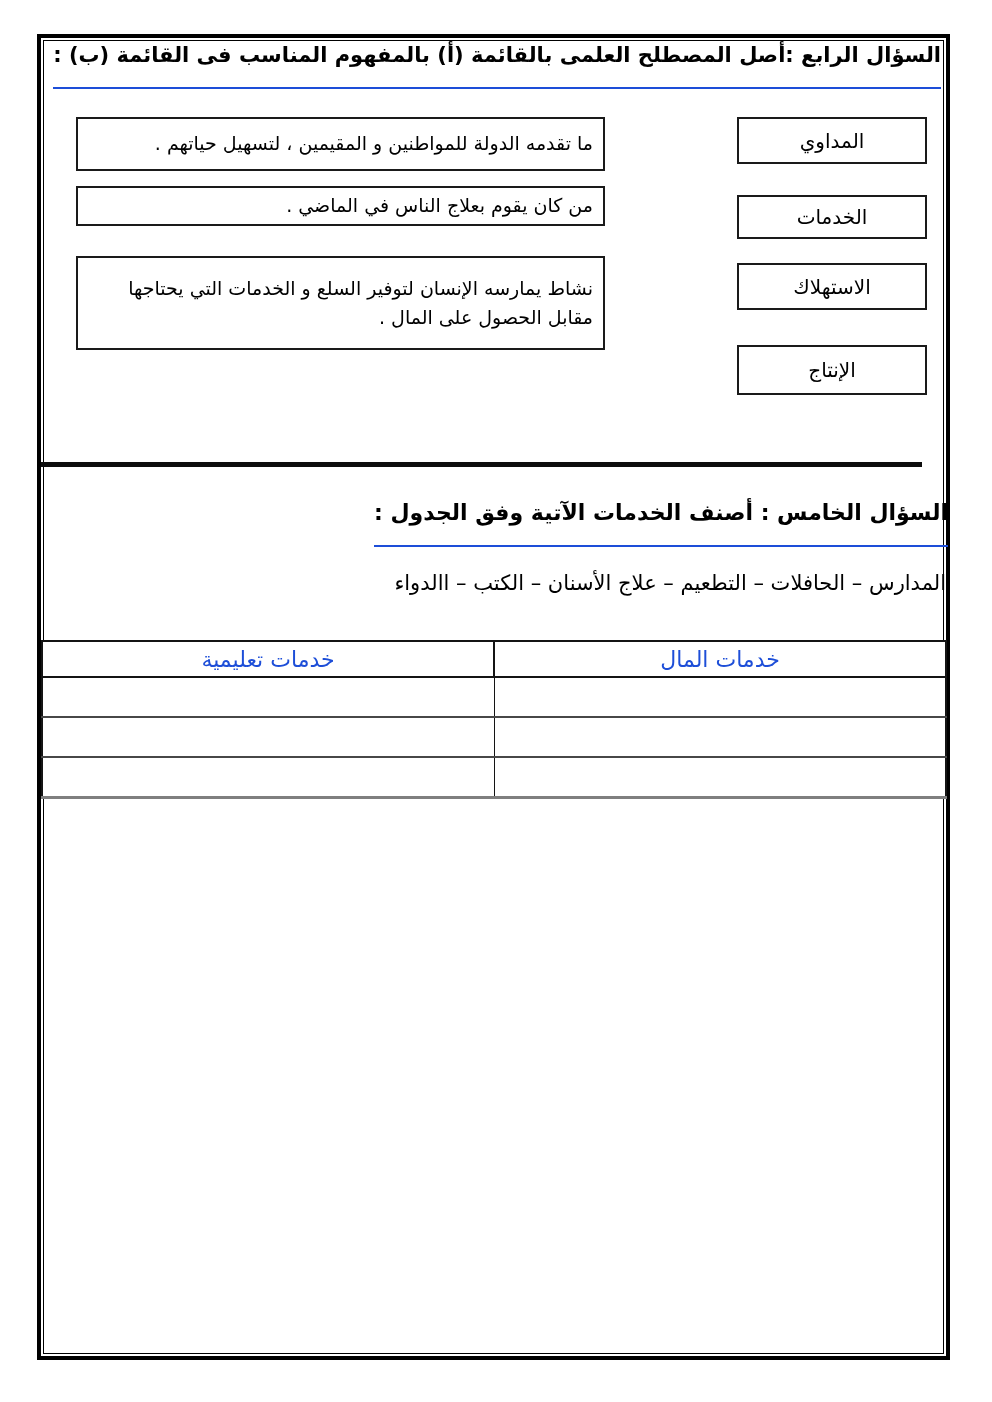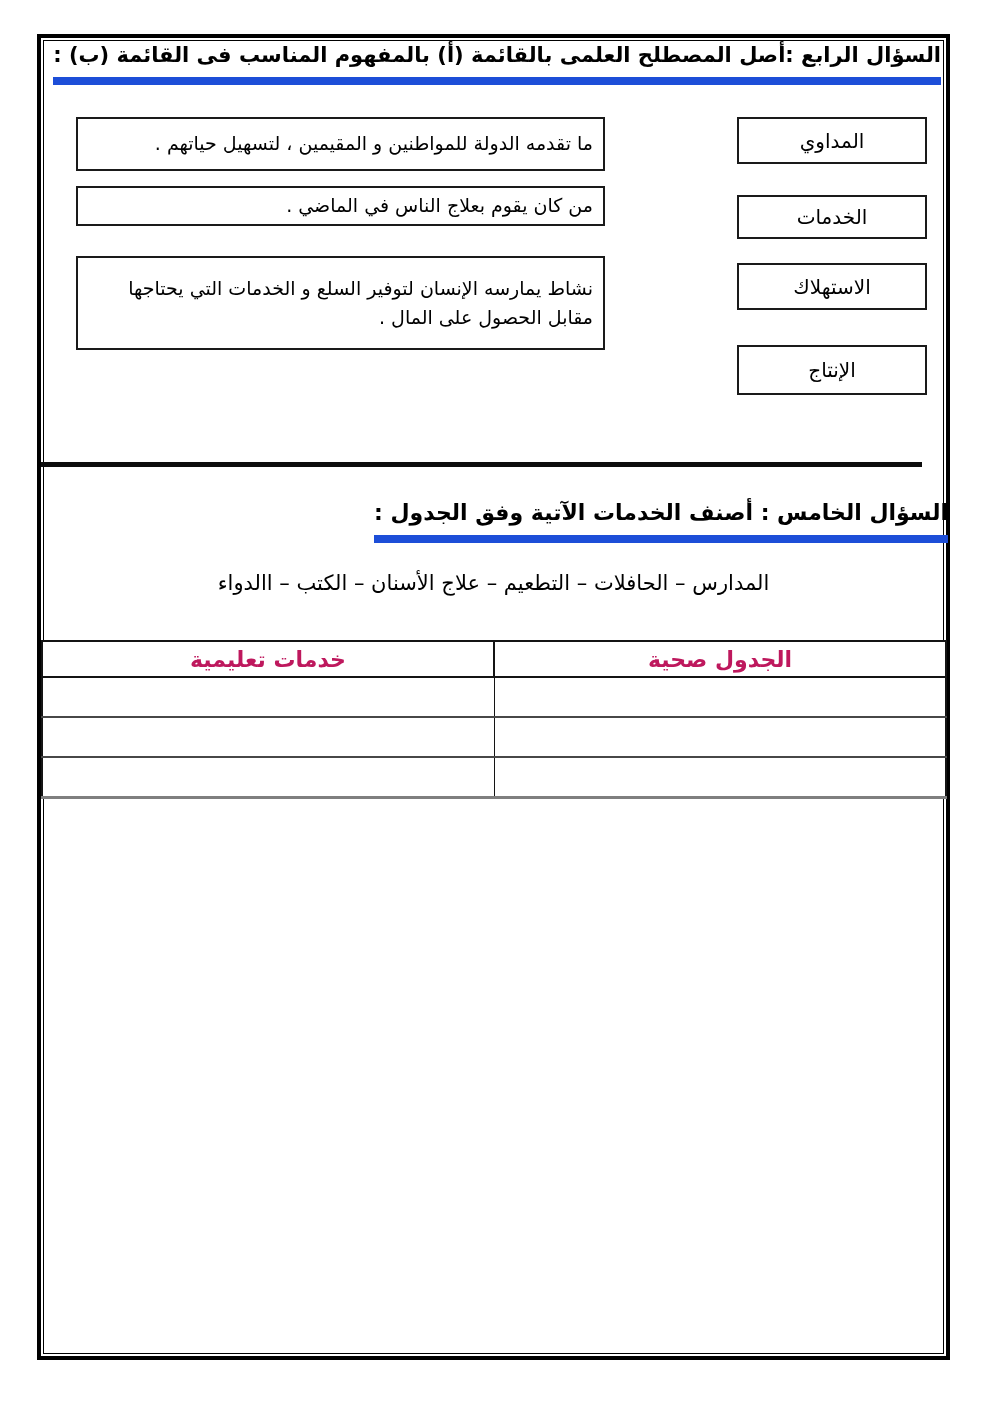"السؤال الرابع :أصل المصطلح العلمى" .q-title span { border-bottom: 8px solid #1d4ed8 -> 2px solid #1d4ed8; padding-bottom: 10px -> 20px }
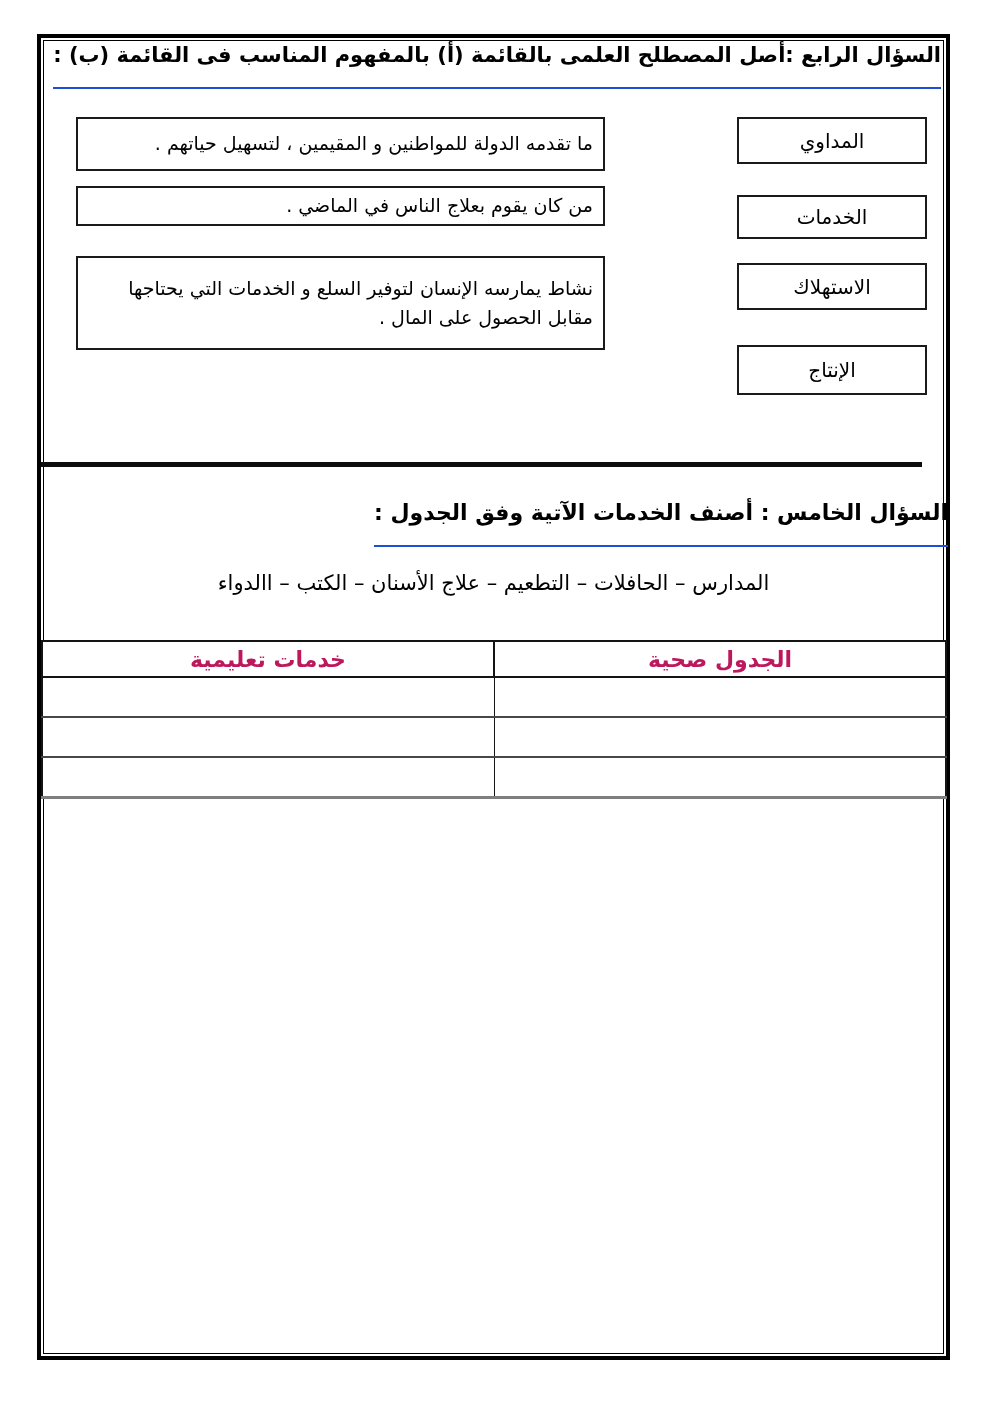"المدارس – الحافلات – التطعيم" .items-line { text-align: center -> right }
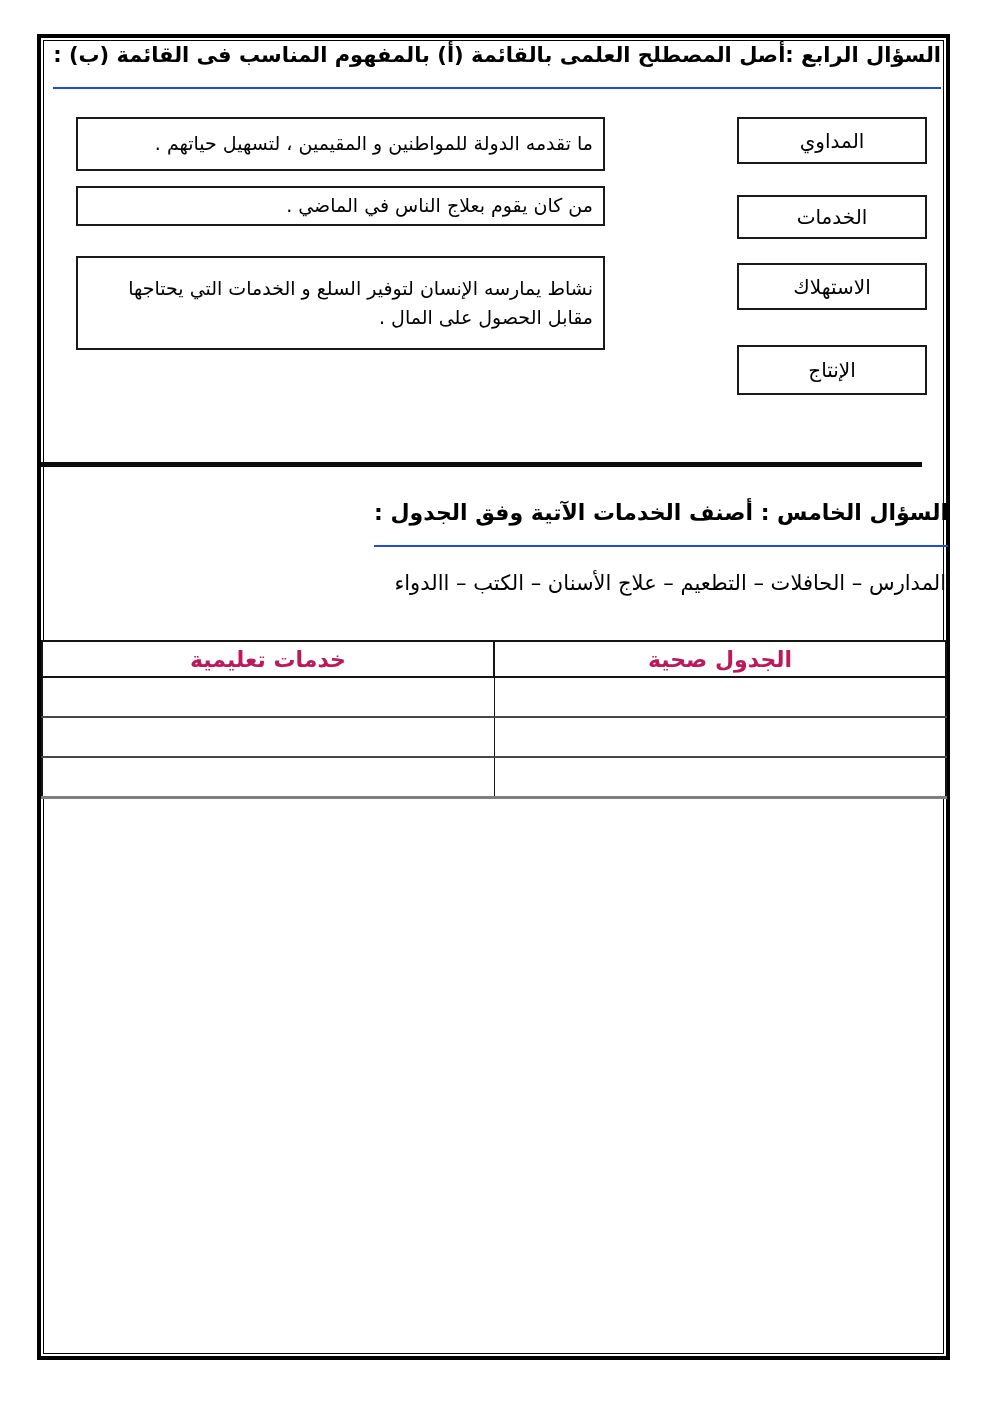"خدمات تعليمية" .classify-table th { color: #be185d -> #1d4ed8; font-weight: bold -> normal }
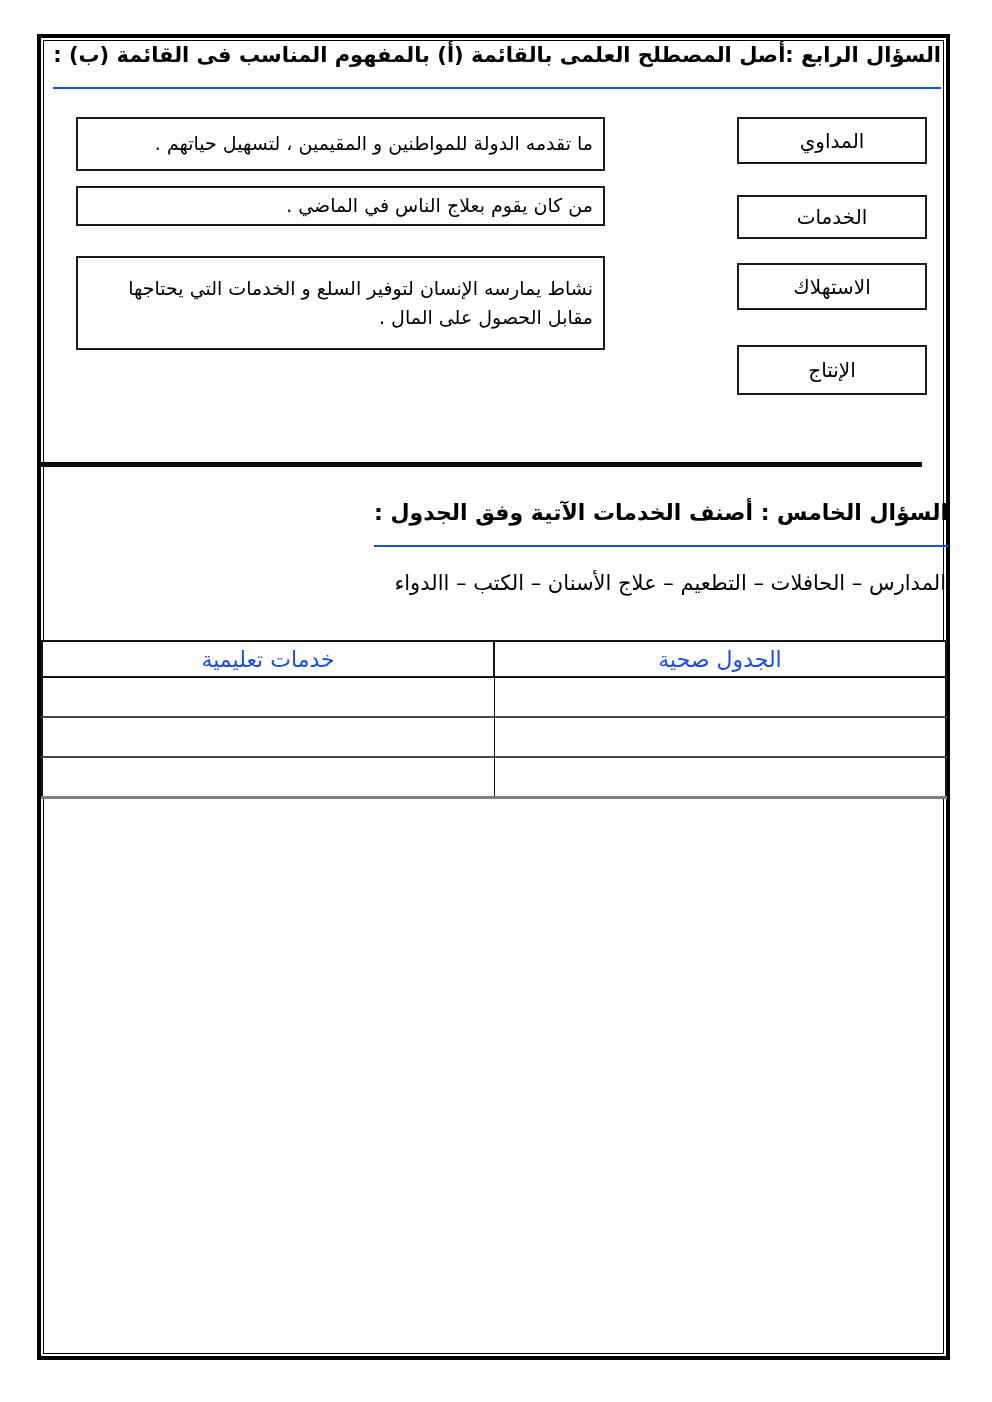"الجدول صحية" th { text: الجدول صحية -> خدمات المال }
